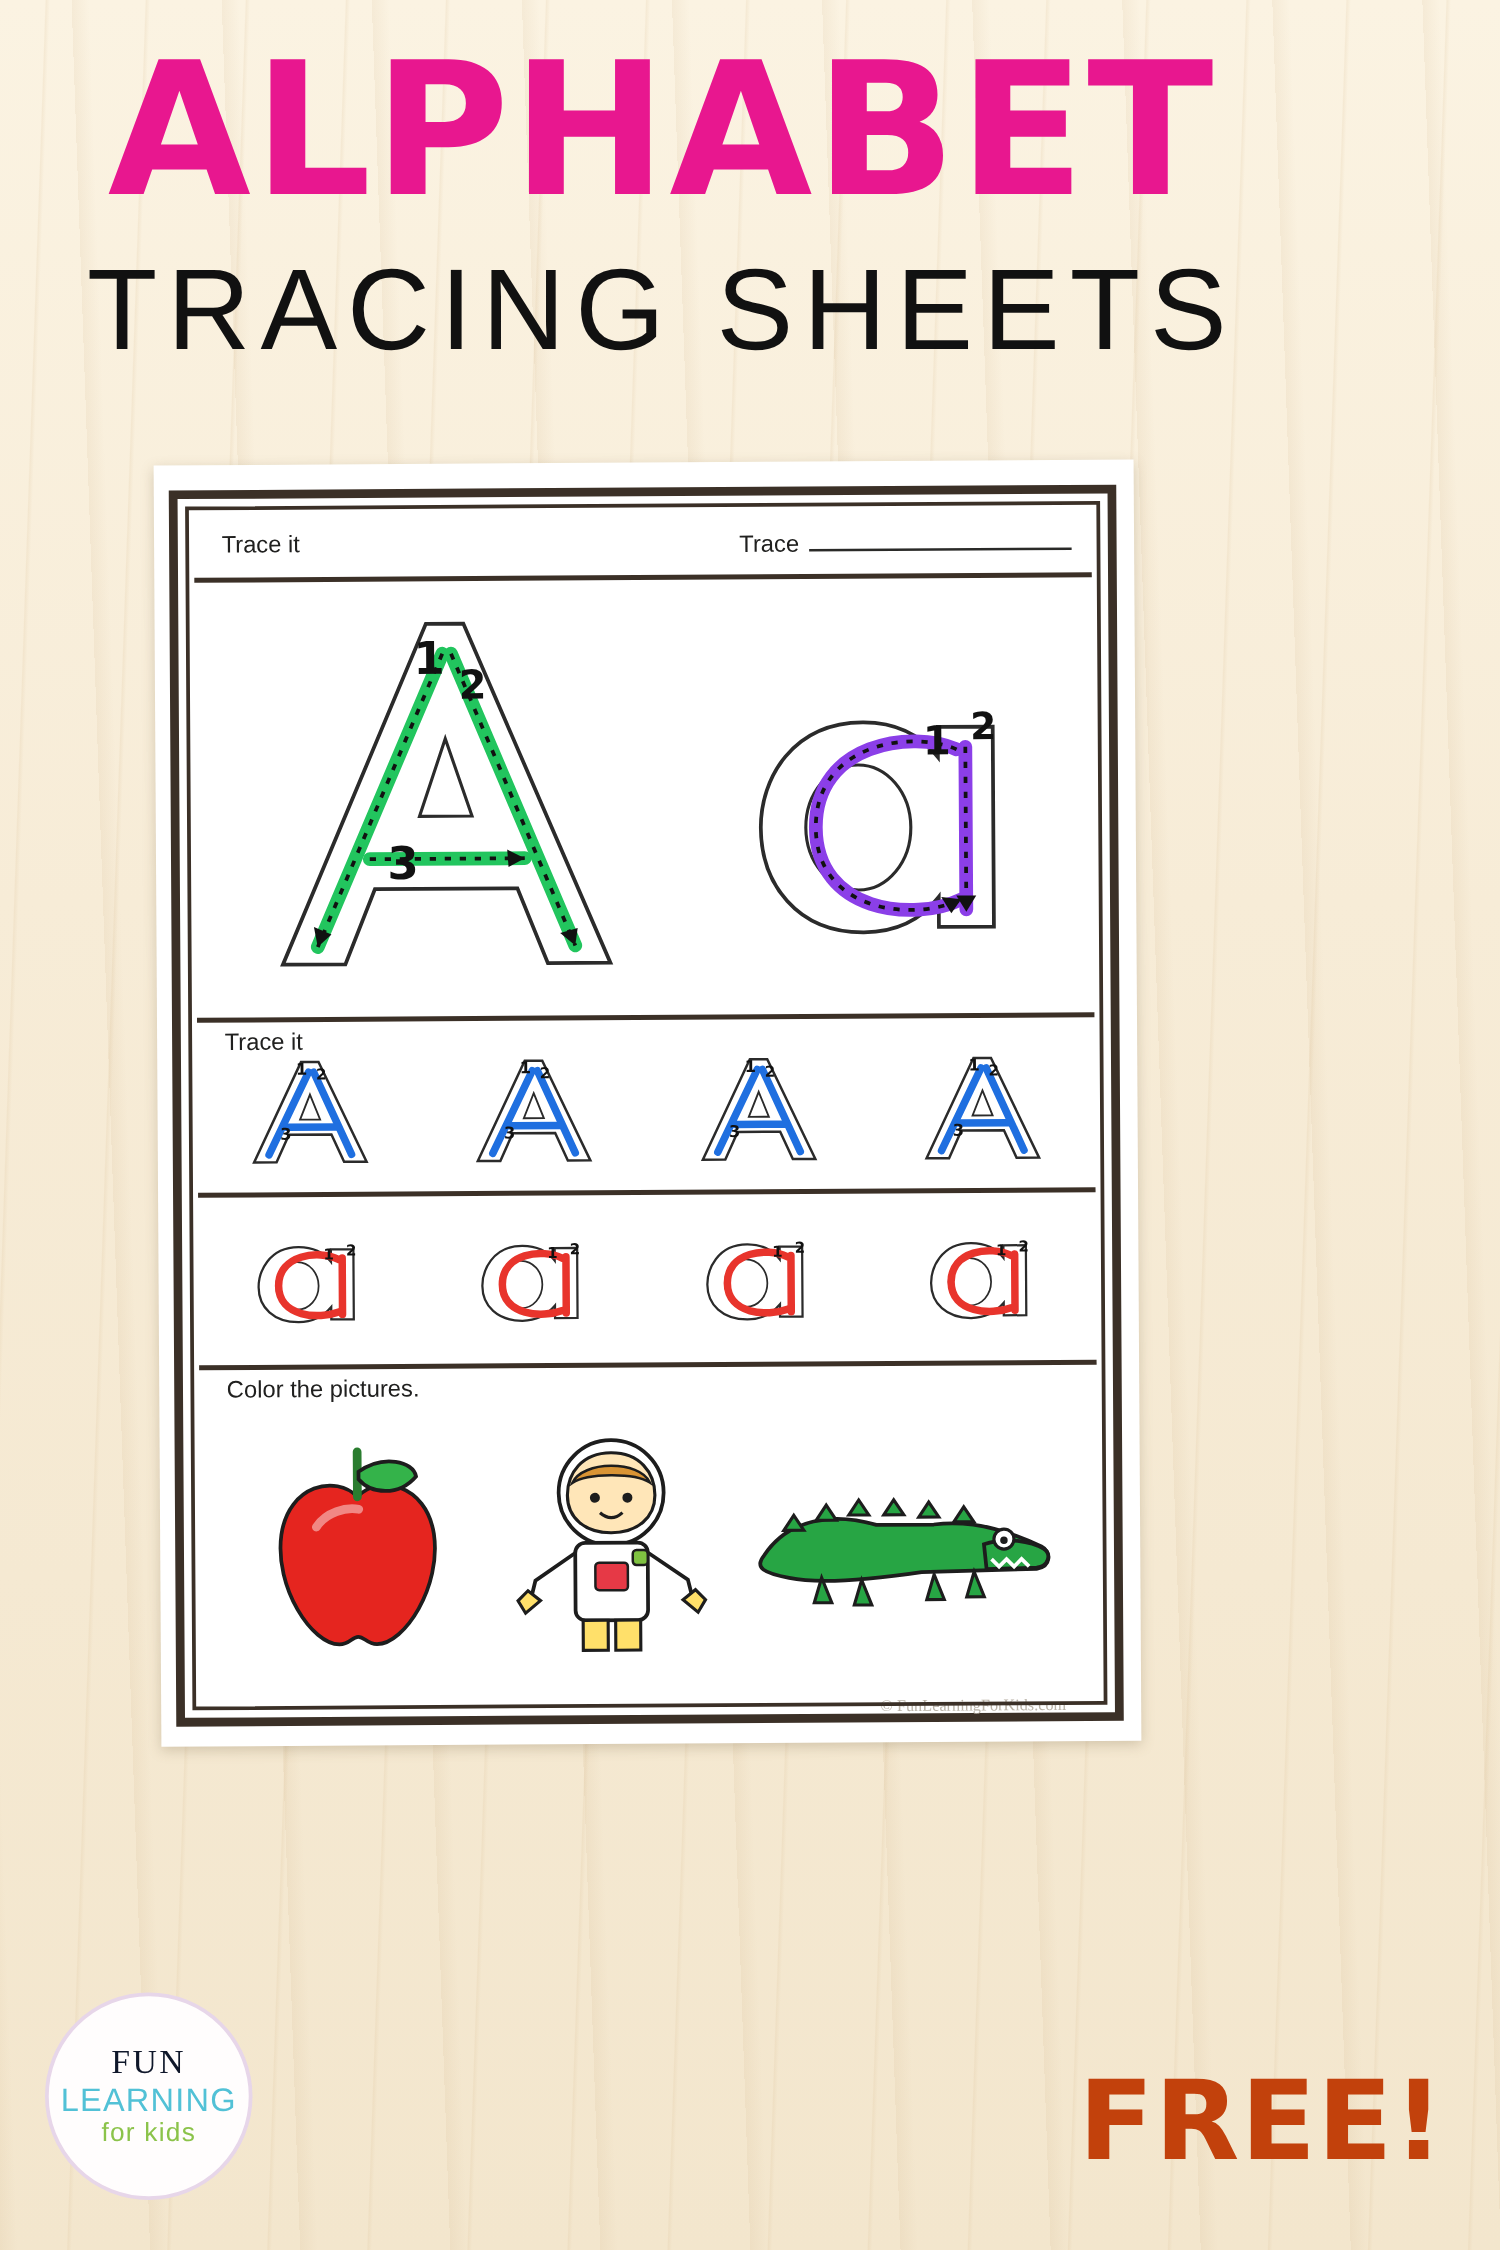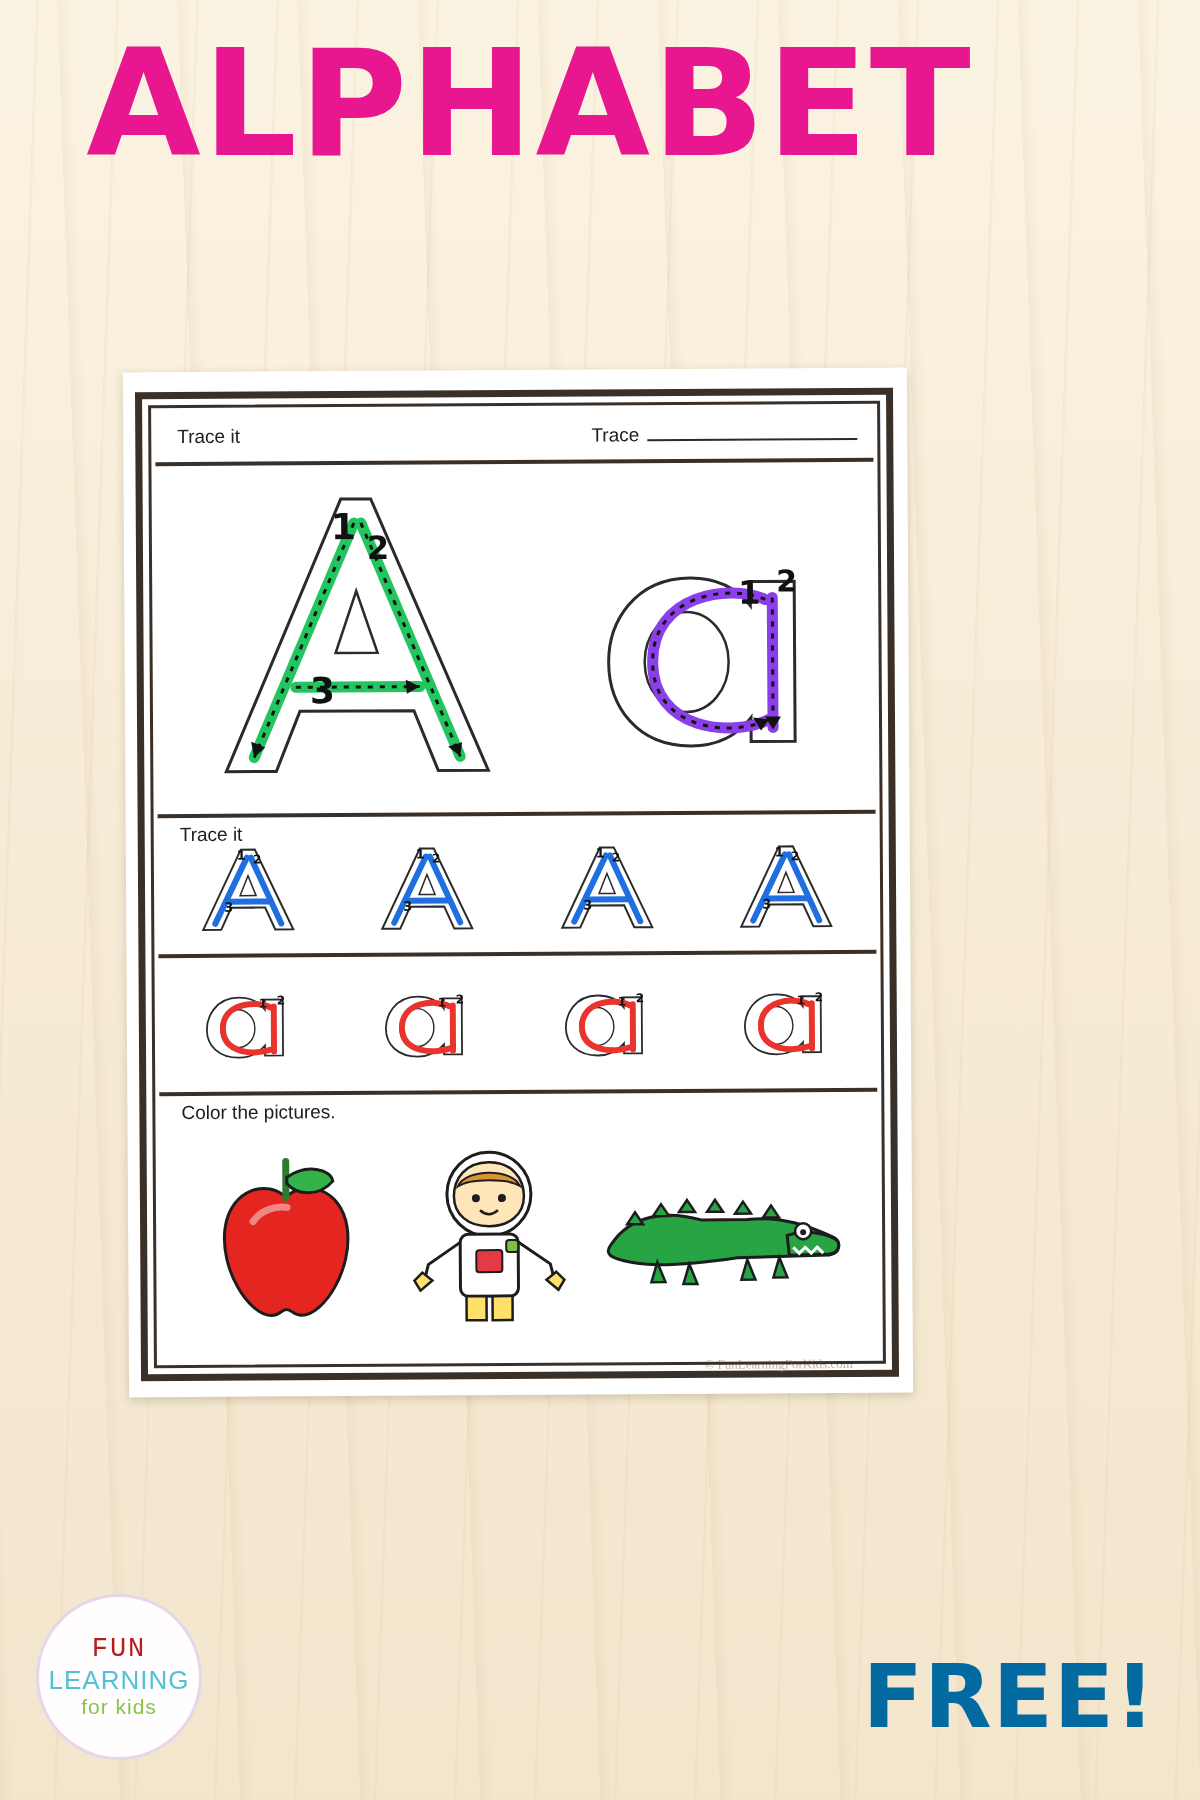"TRACING SHEETS" div.title-sub { html: none -> <div>TRACING SHEETS</div> }
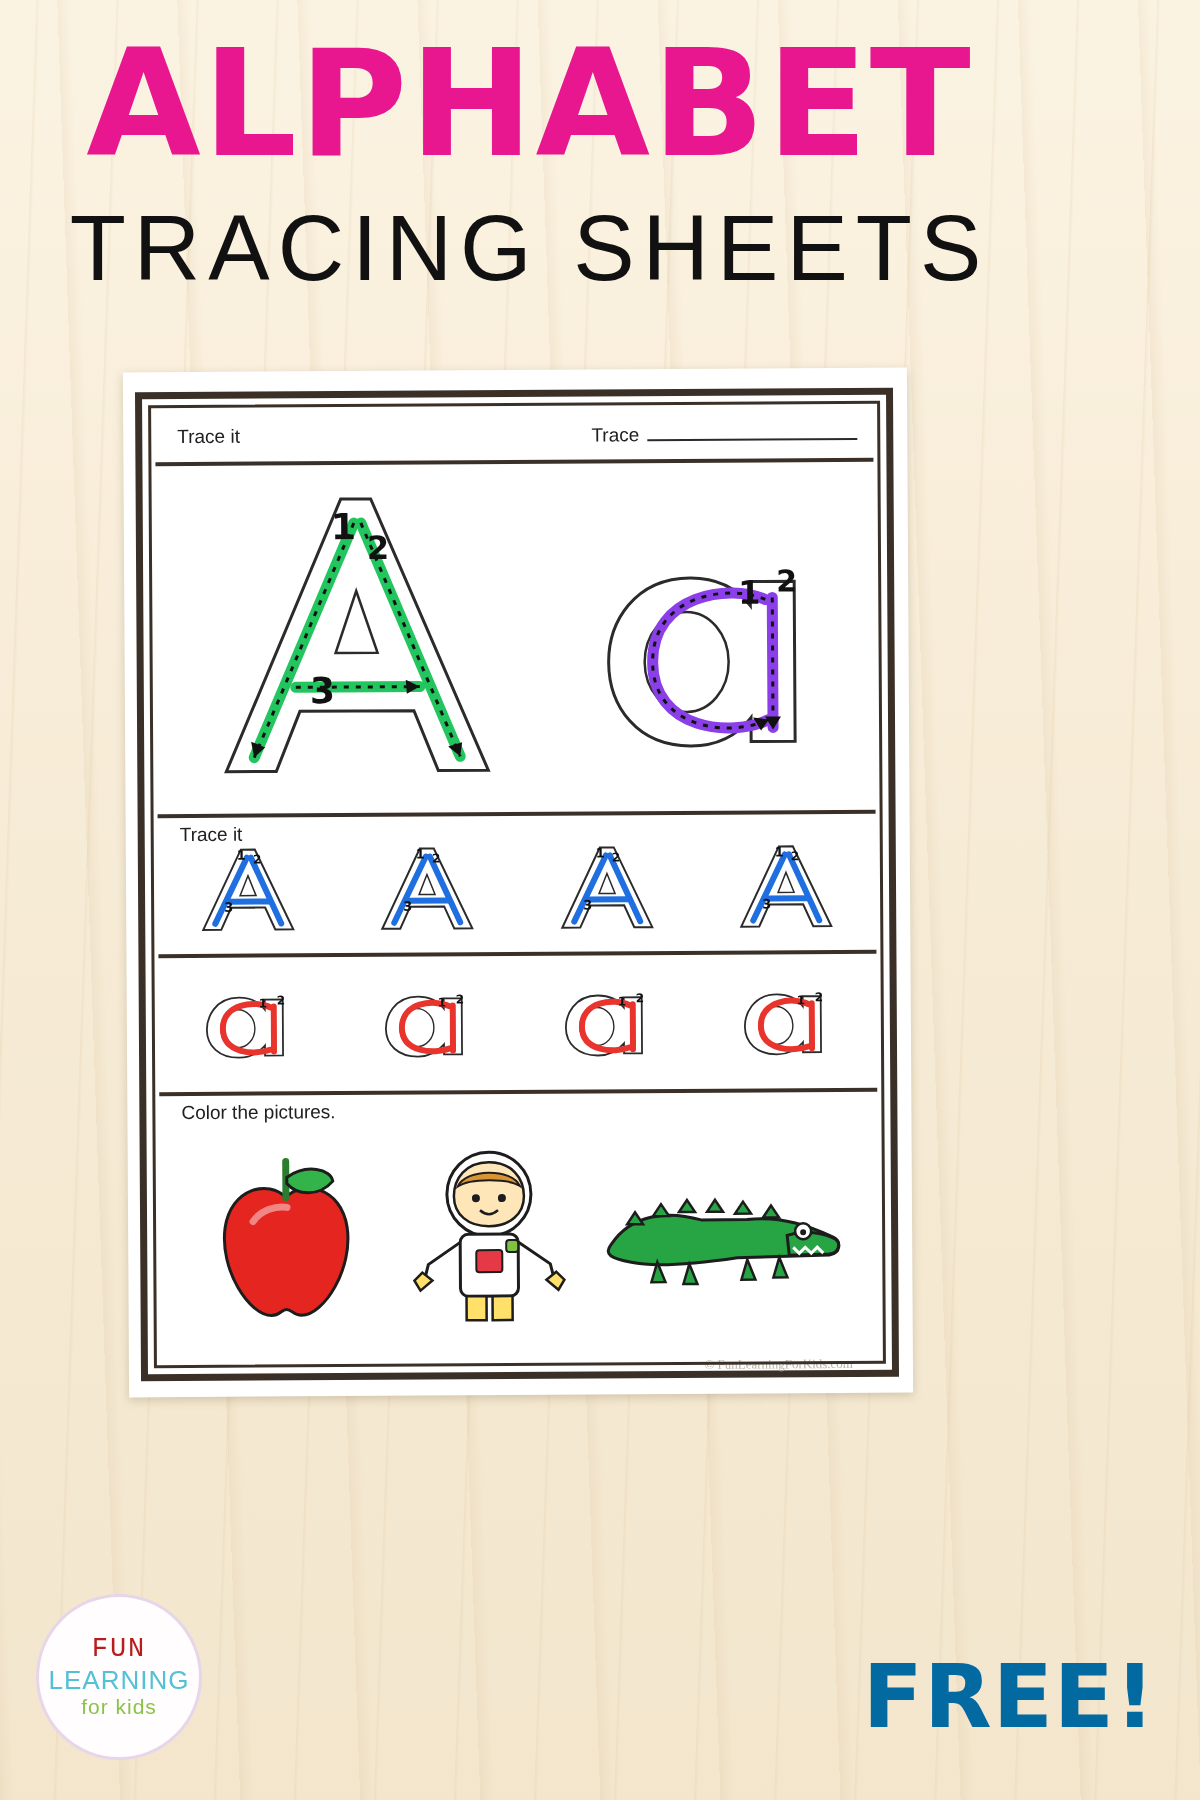"FUN" .logo .l1 { color: #b91c1c -> #0f172a; font-family: Liberation Mono, monospace -> Liberation Serif, serif }
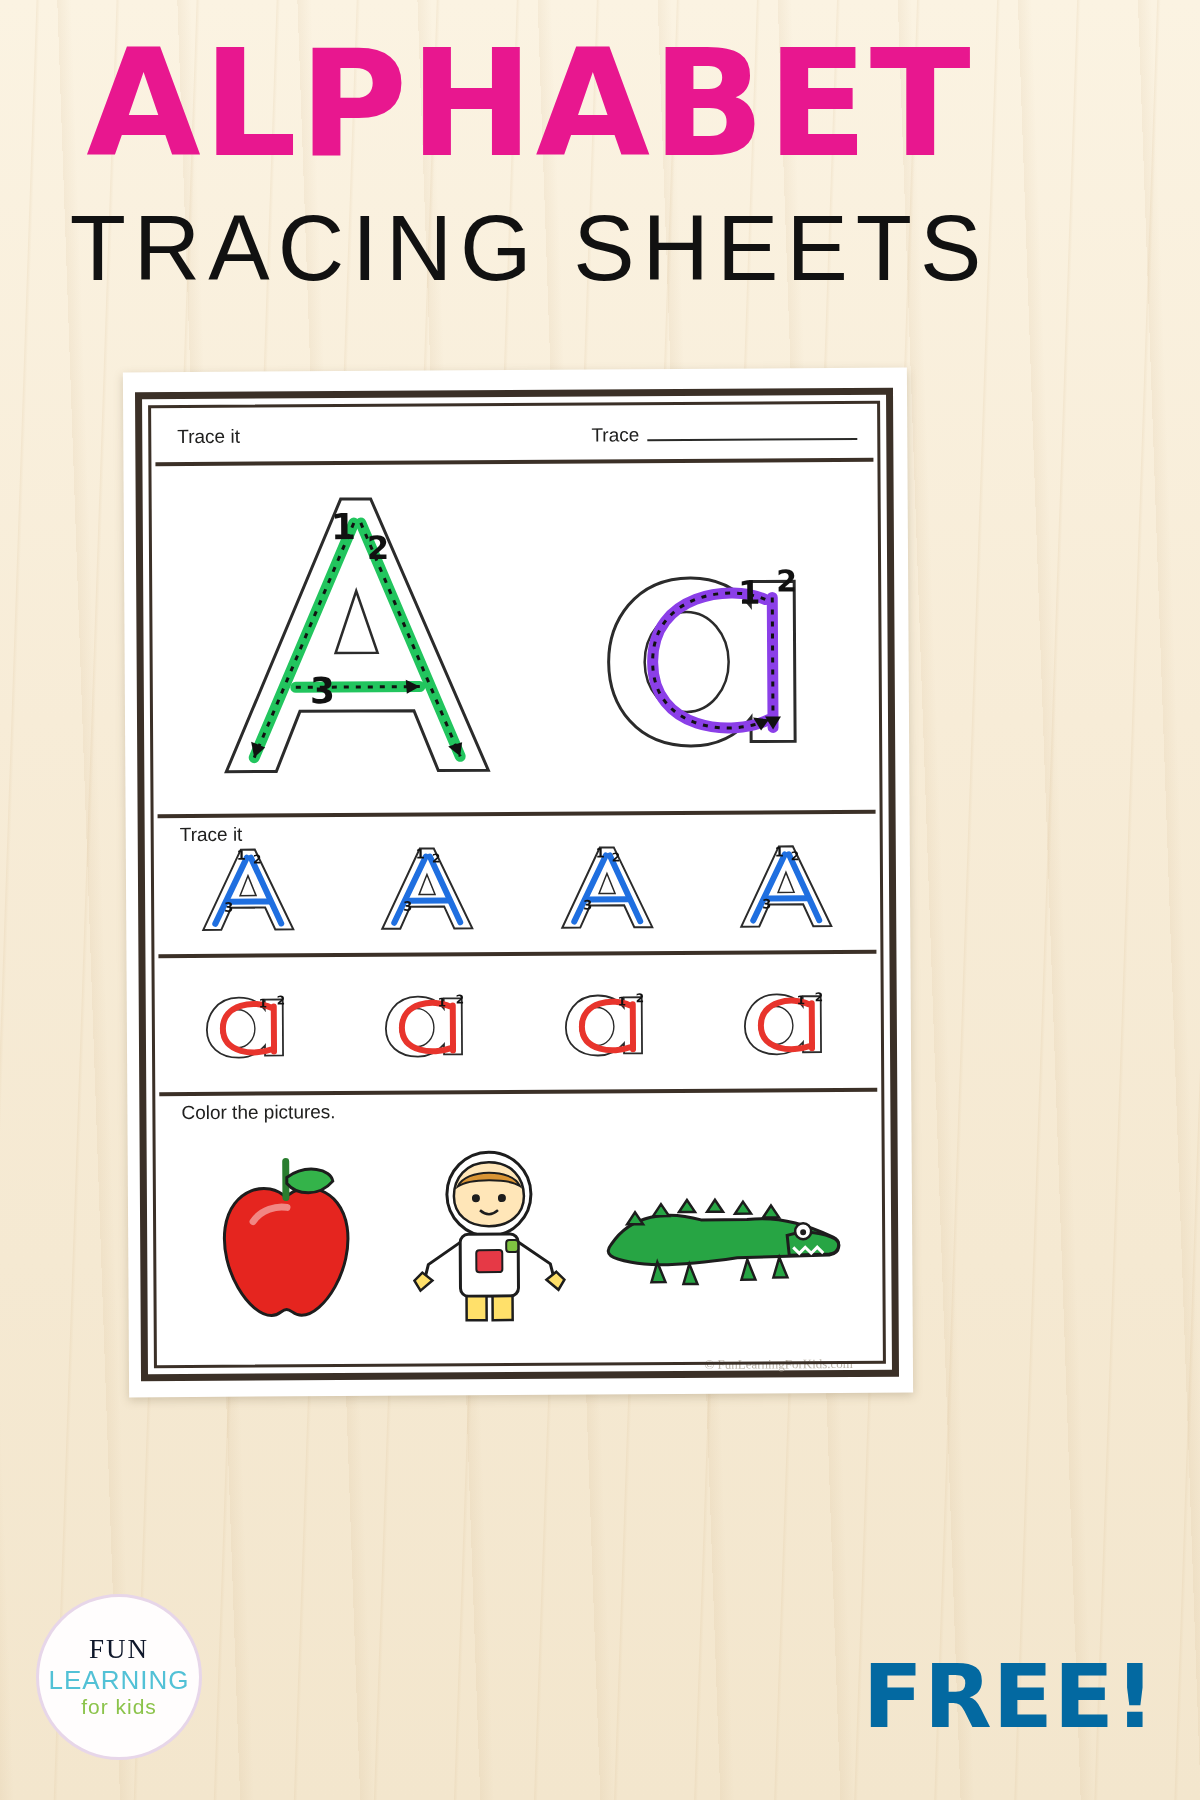"FREE!" .free { color: #0369a1 -> #c2410c }
